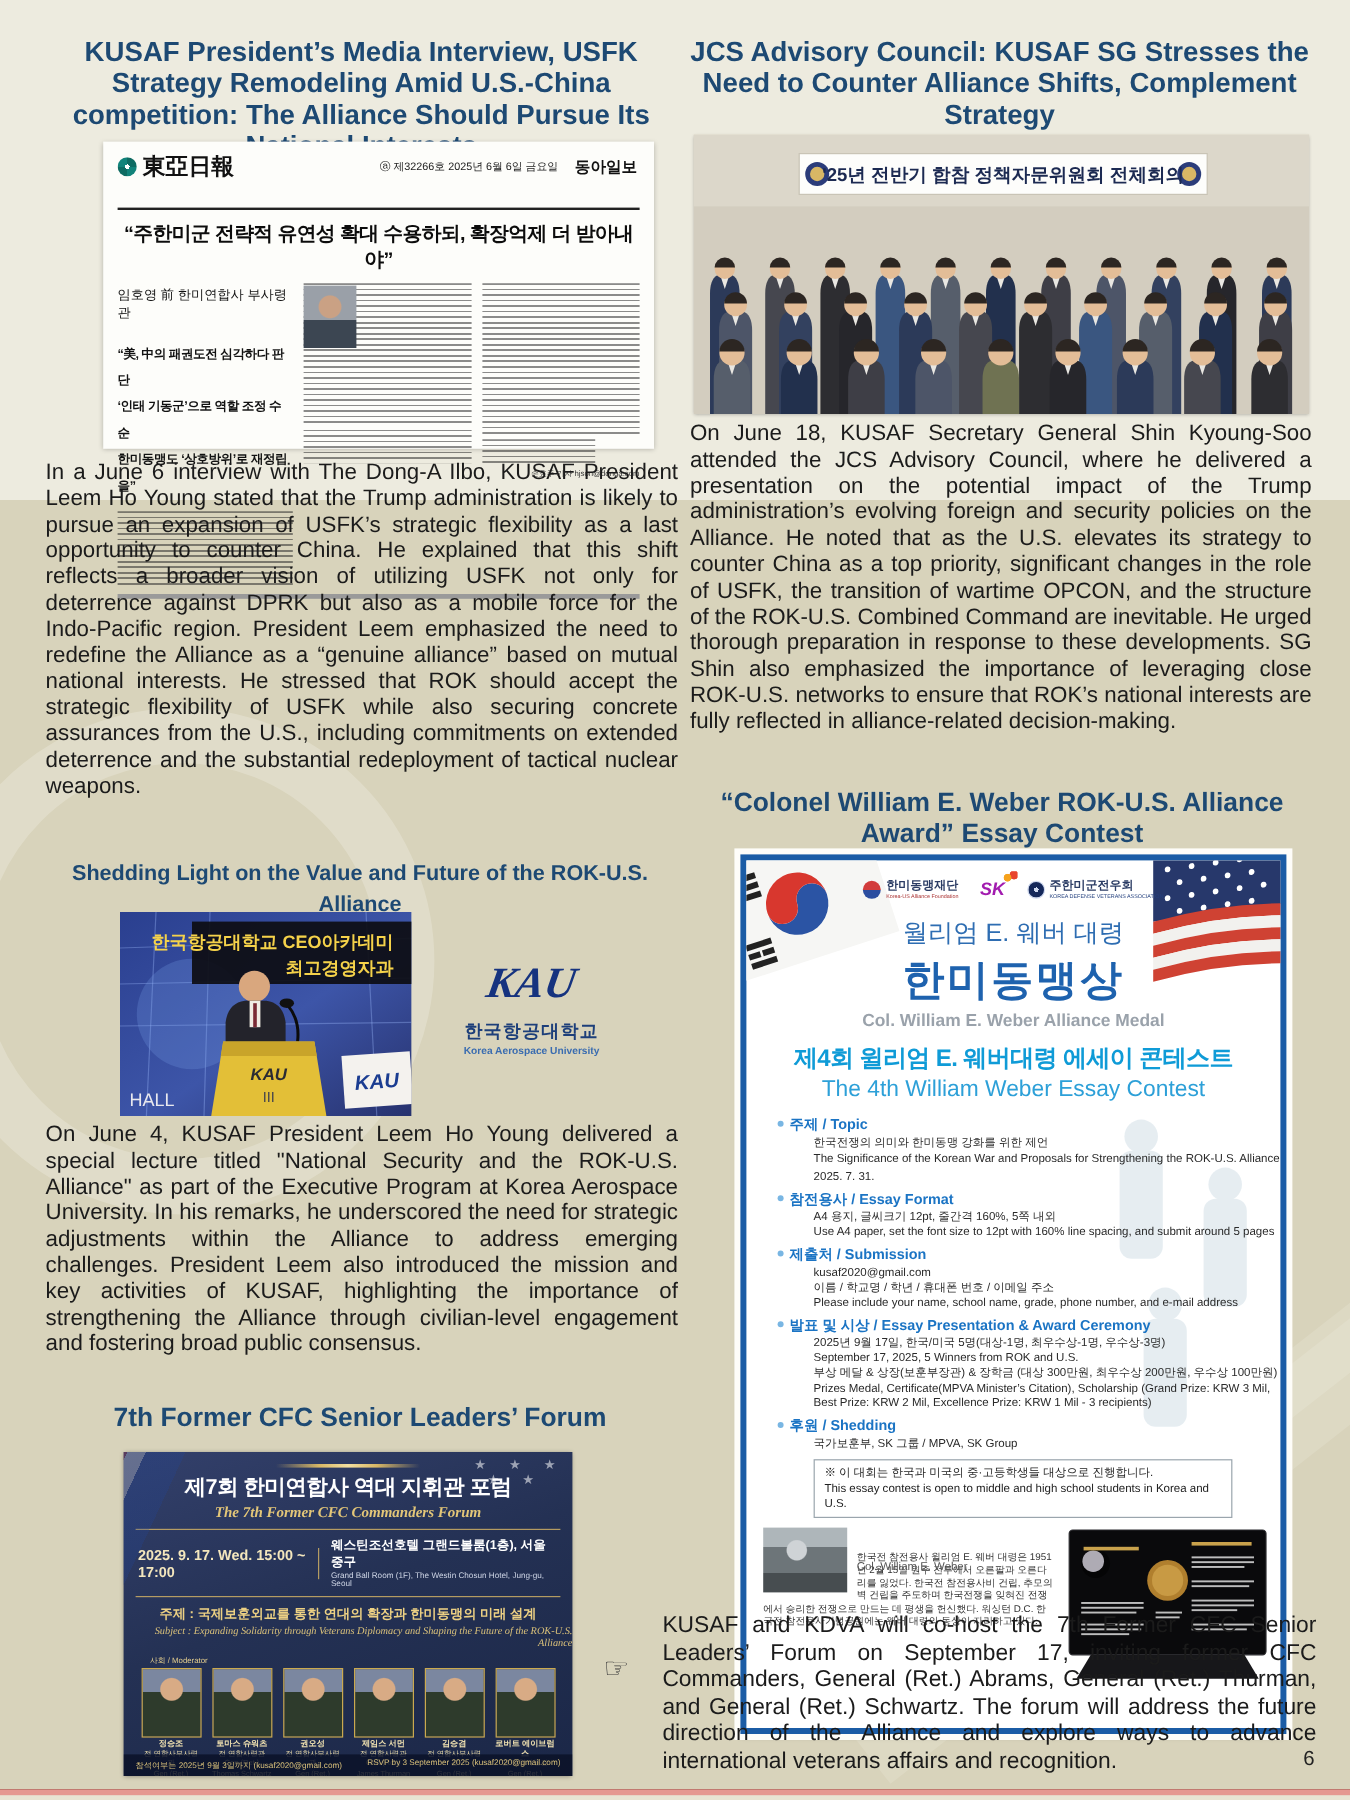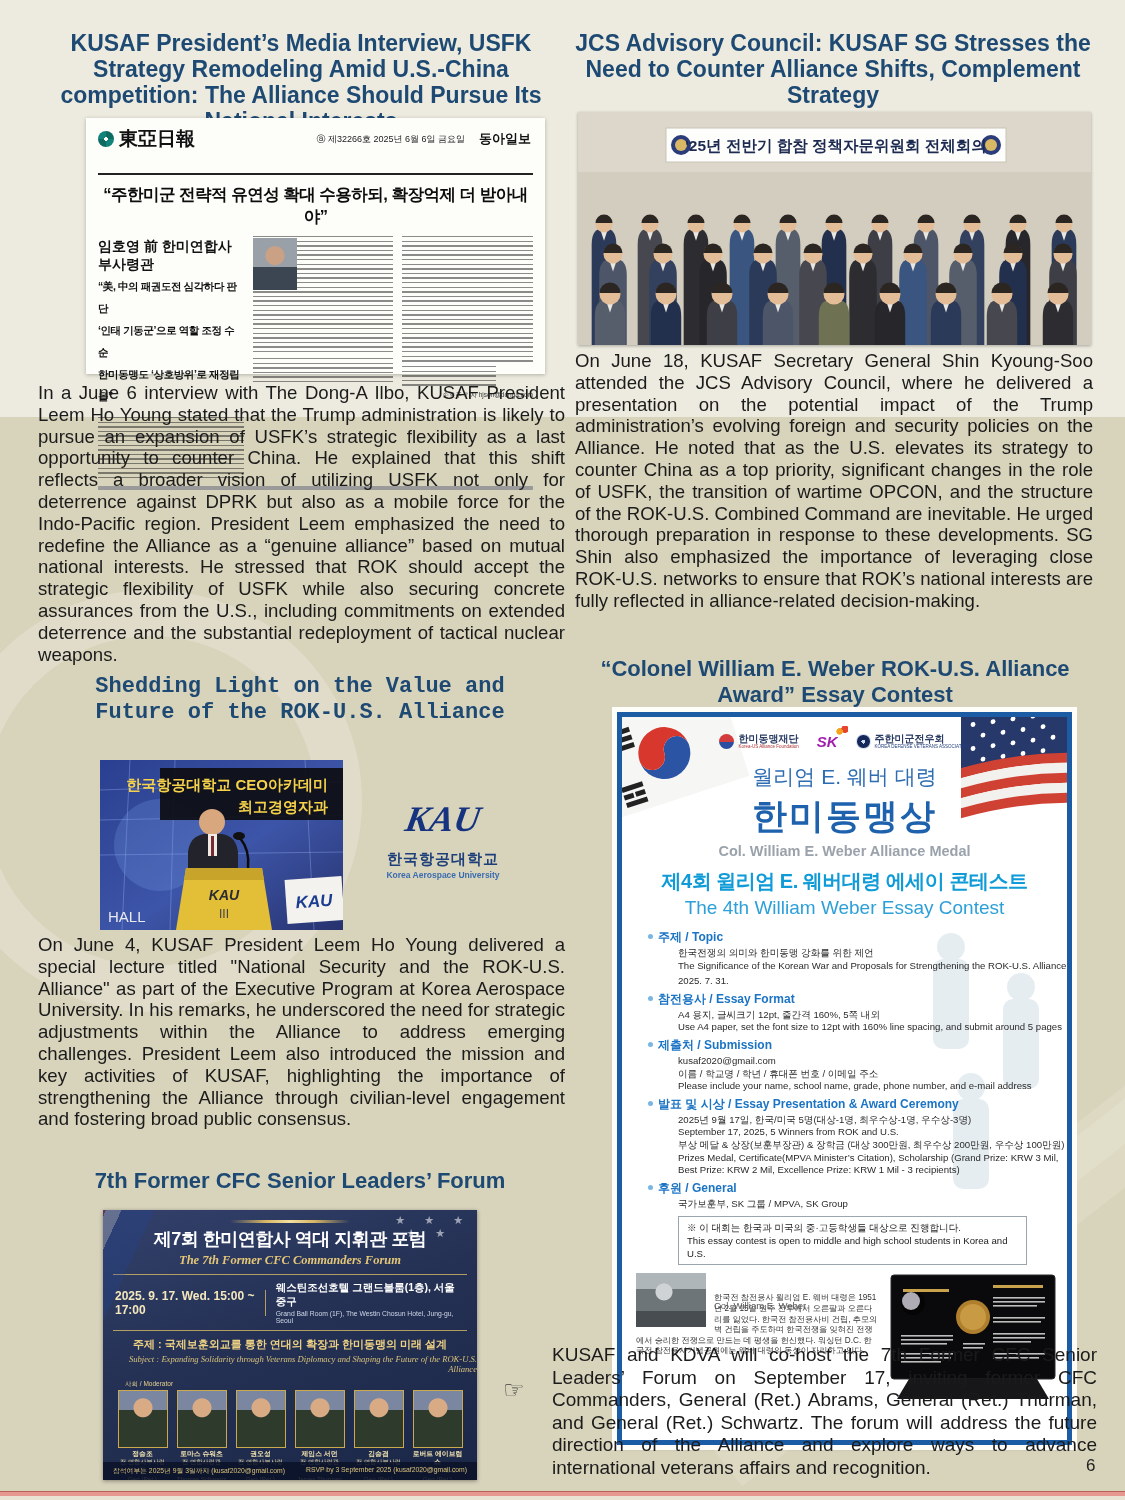"임호영 前 한미연합사 부사령관" .np-pull-title { font-size: 14px -> 11px; font-weight: bold -> normal; margin: 2px 0 1px 0 -> 2px 0 16px 0 }
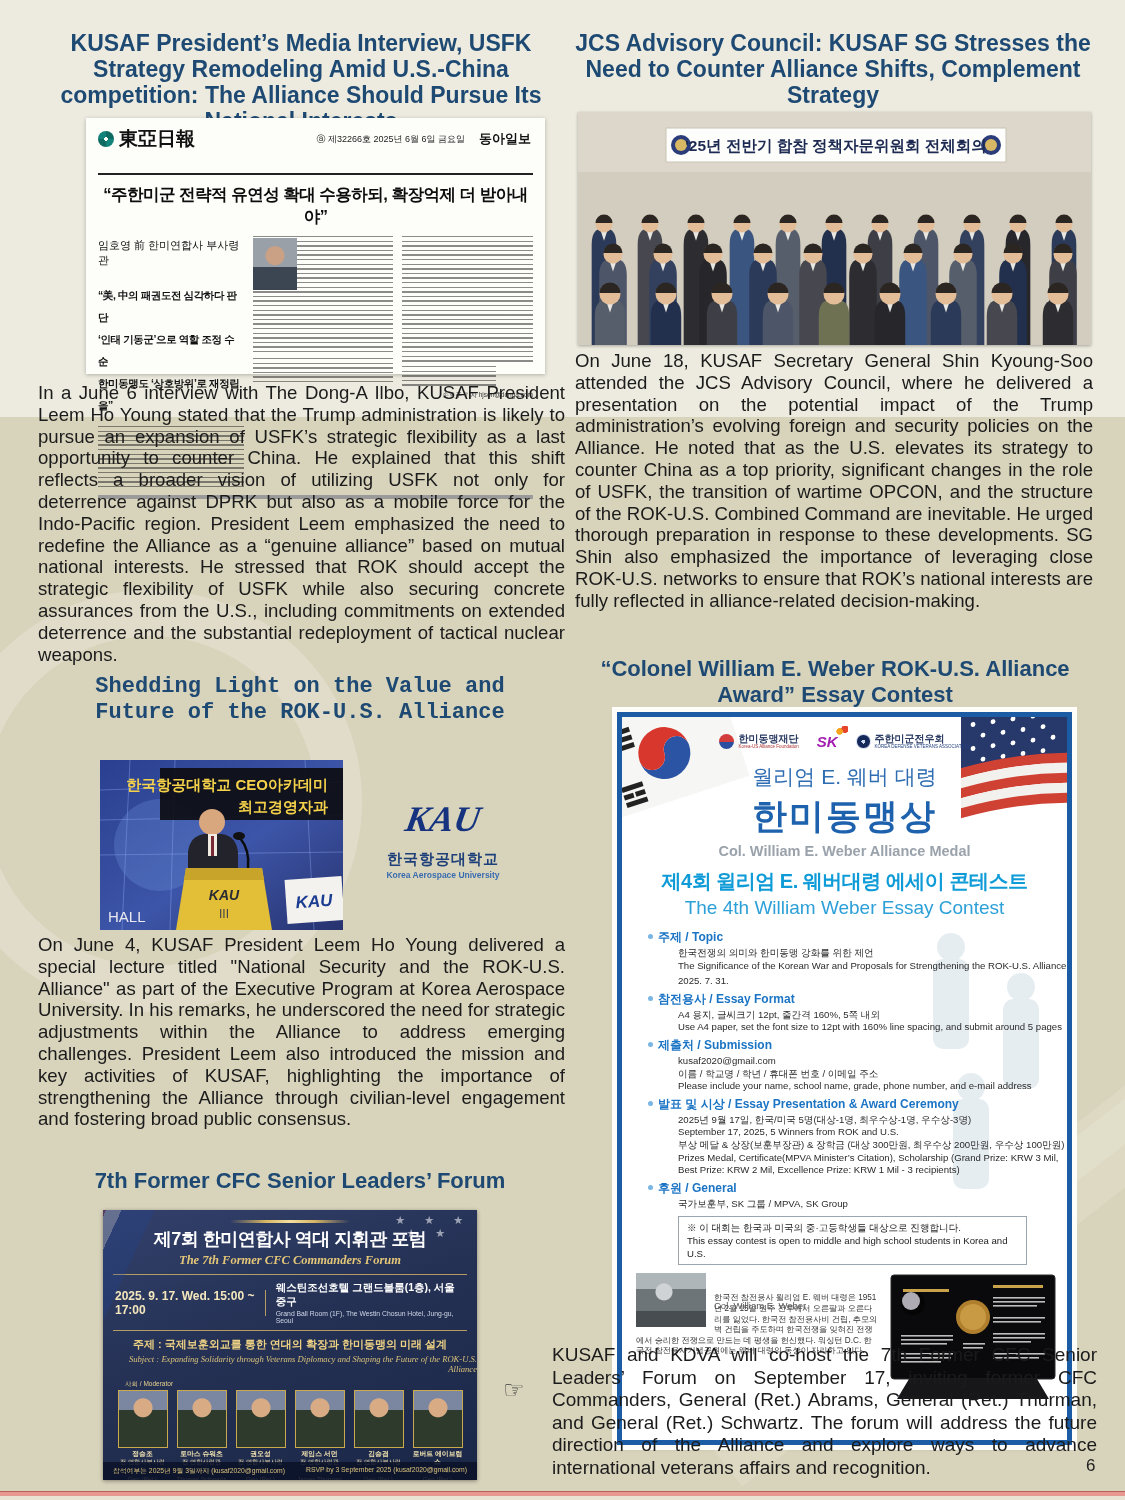"Shedding Light on the Value" div.title { font-family: Liberation Mono, monospace -> none; font-size: 22px -> 18px; top: 674px -> 714px }
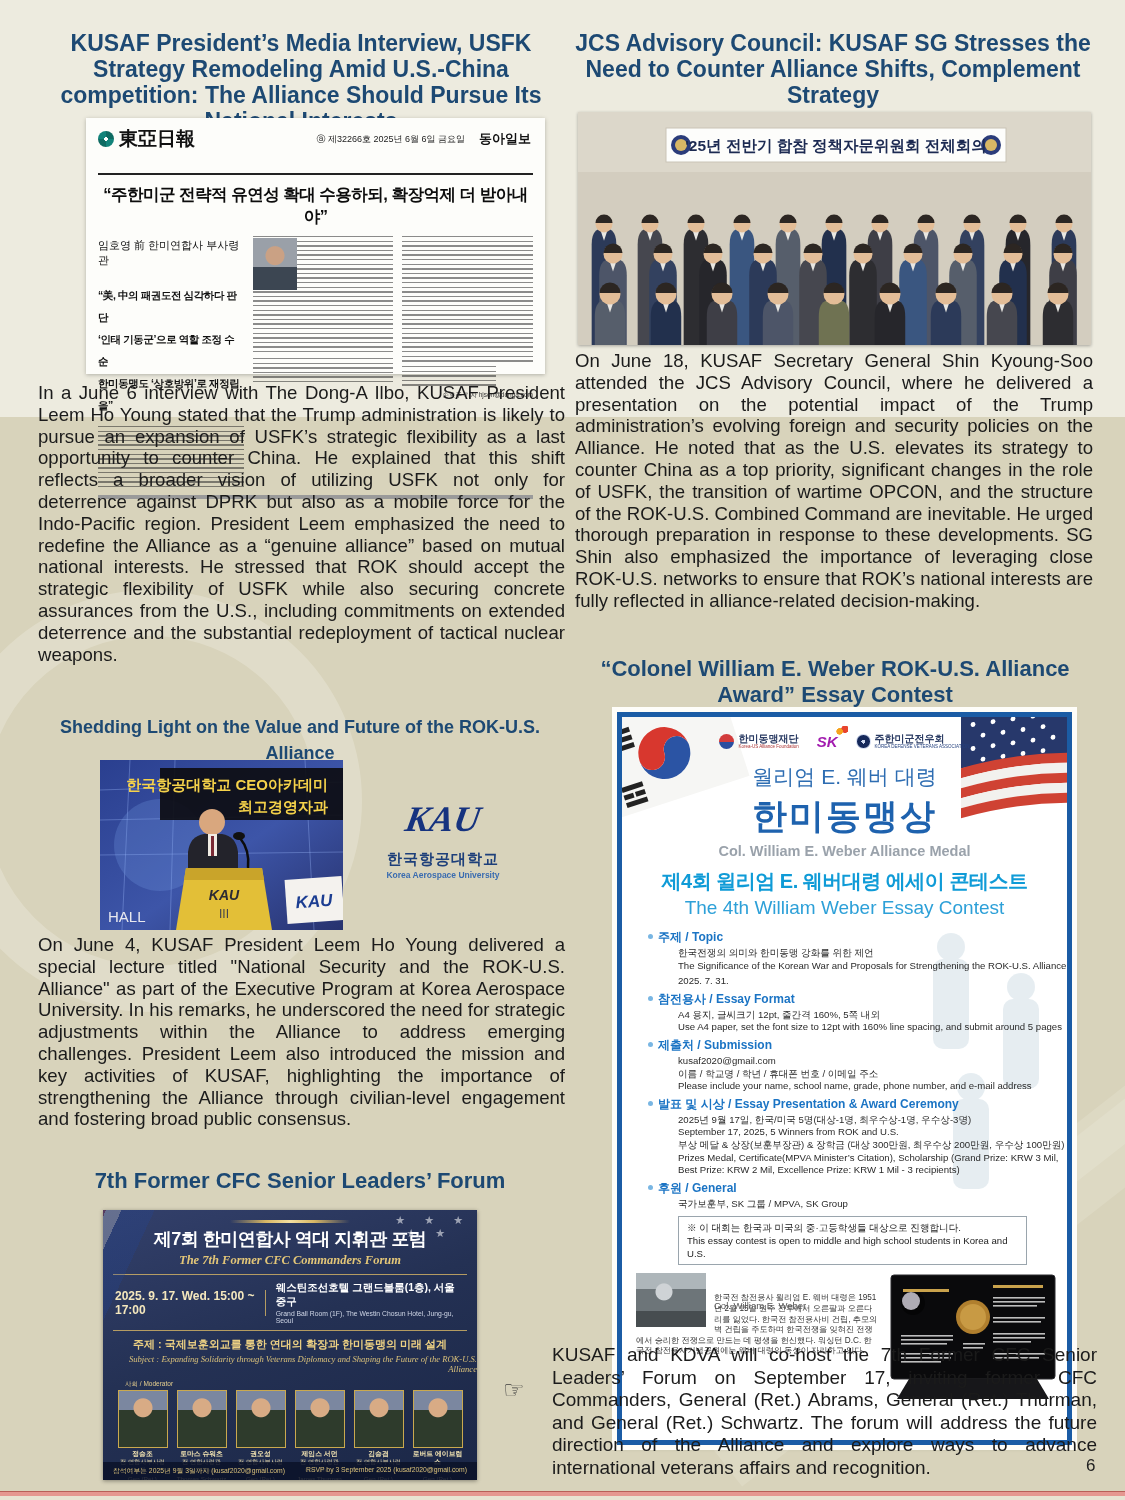"후원 / General" span { text: General -> Shedding }
